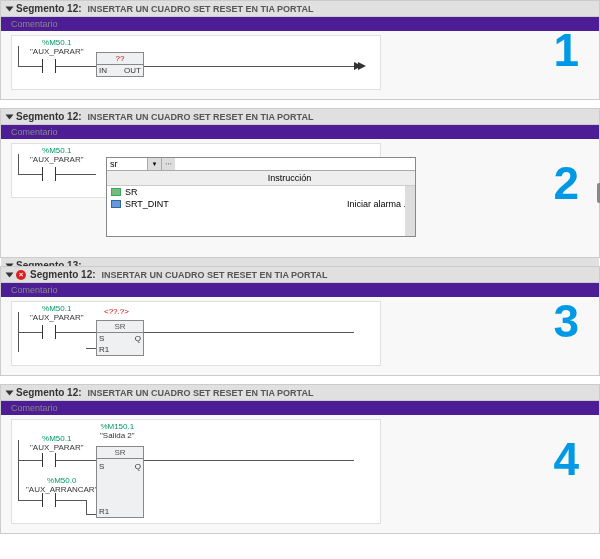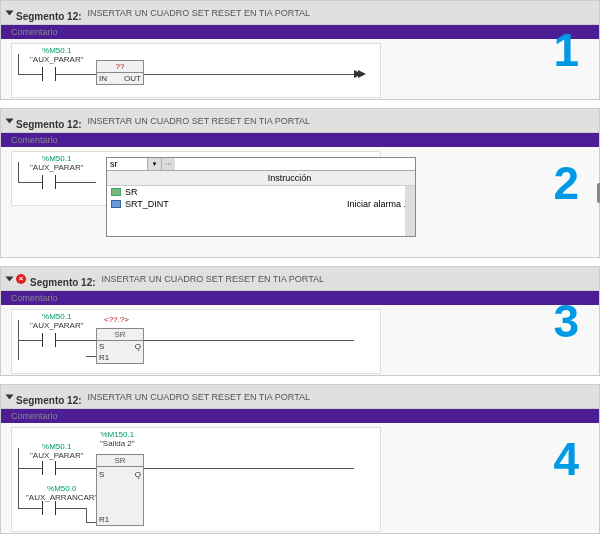"Segmento 12:" .seg-title { margin-top: 8px -> none }
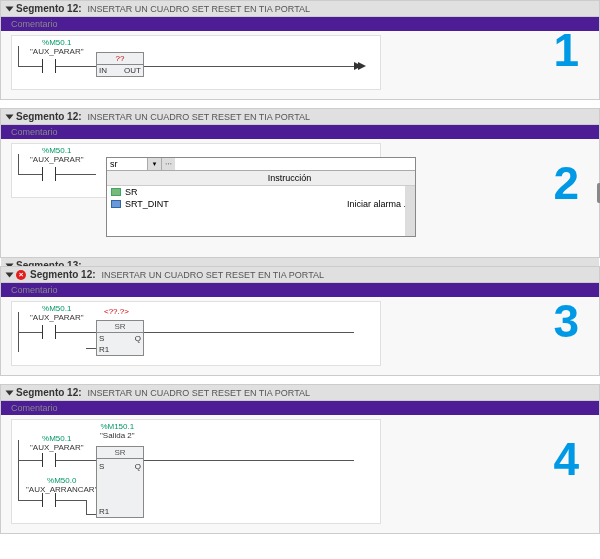"INSERTAR UN CUADRO SET RESET" .seg-desc { font-weight: none -> bold }
